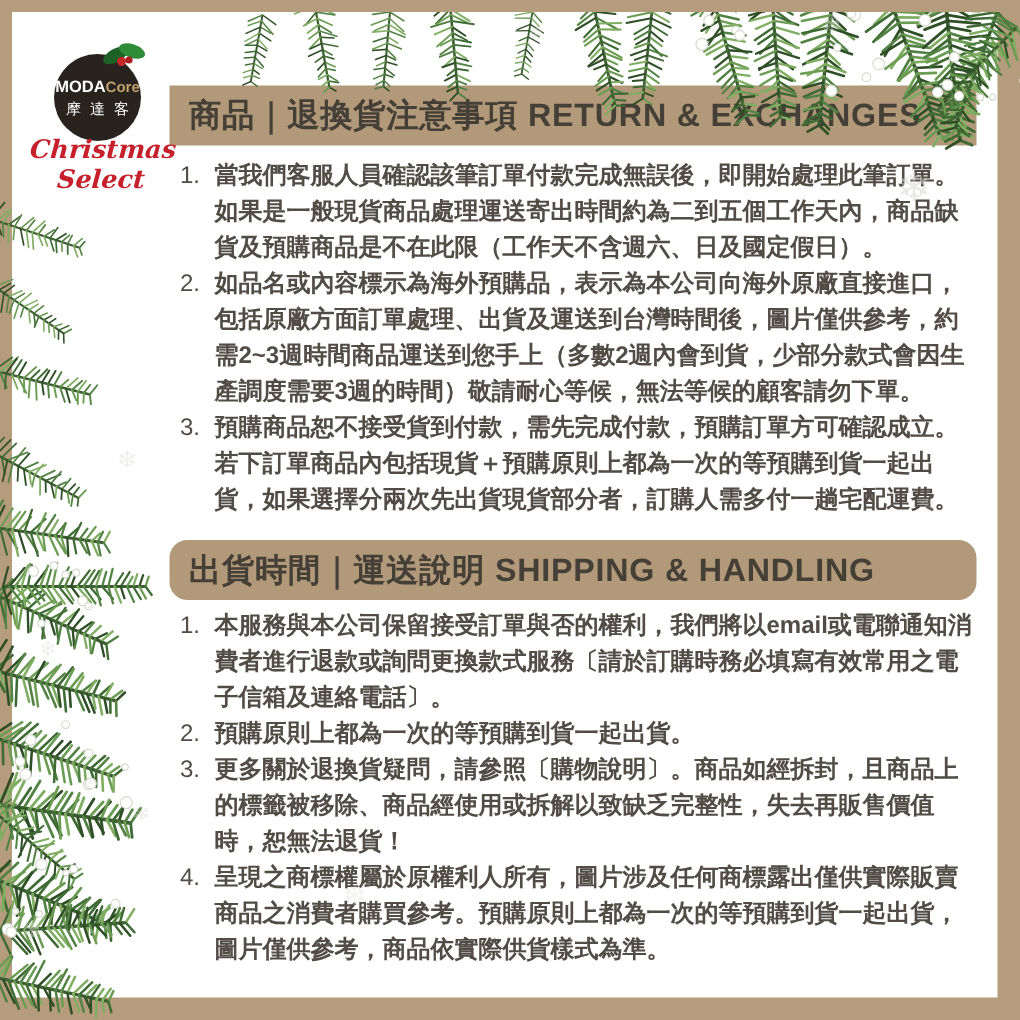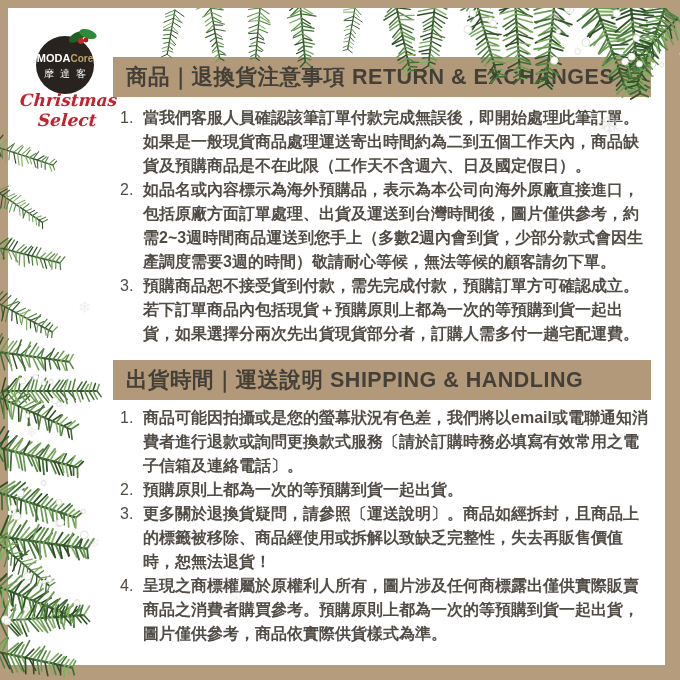"出貨時間｜運送說明 SHIPPING & HANDLING" .band2 { border-radius: none -> 12px }
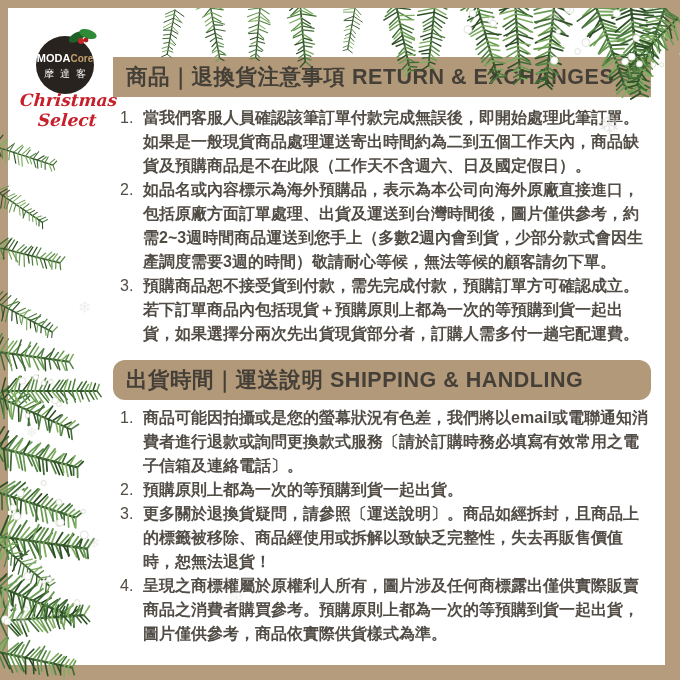"商品可能因拍攝或是您的螢幕狀況有色差，我們將以email或電聯通知消費者進行退款" span.tx { text: 商品可能因拍攝或是您的螢幕狀況有色差 -> 本服務與本公司保留接受訂單與否的權利 }
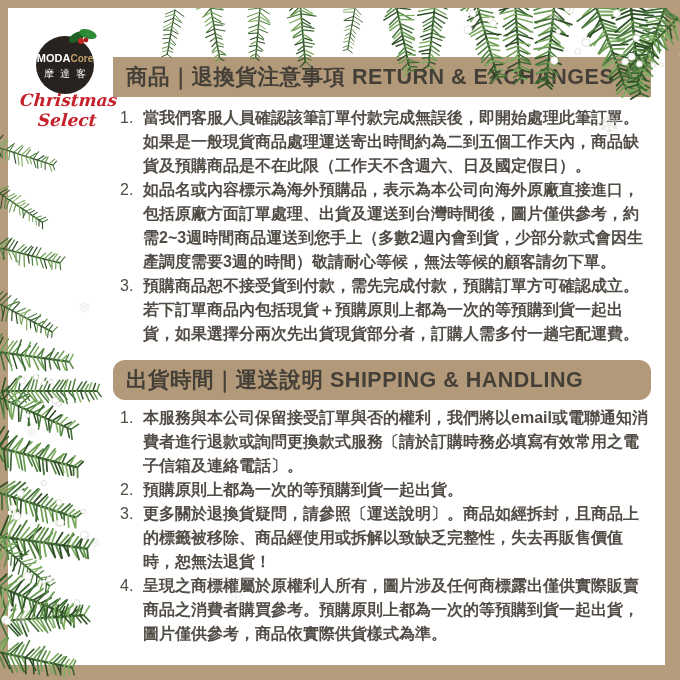"更多關於退換貨疑問，請參照〔運送說明〕。商品如經拆封，且商品上的標籤被移除、商品" span.tx { text: 運送 -> 購物 }
